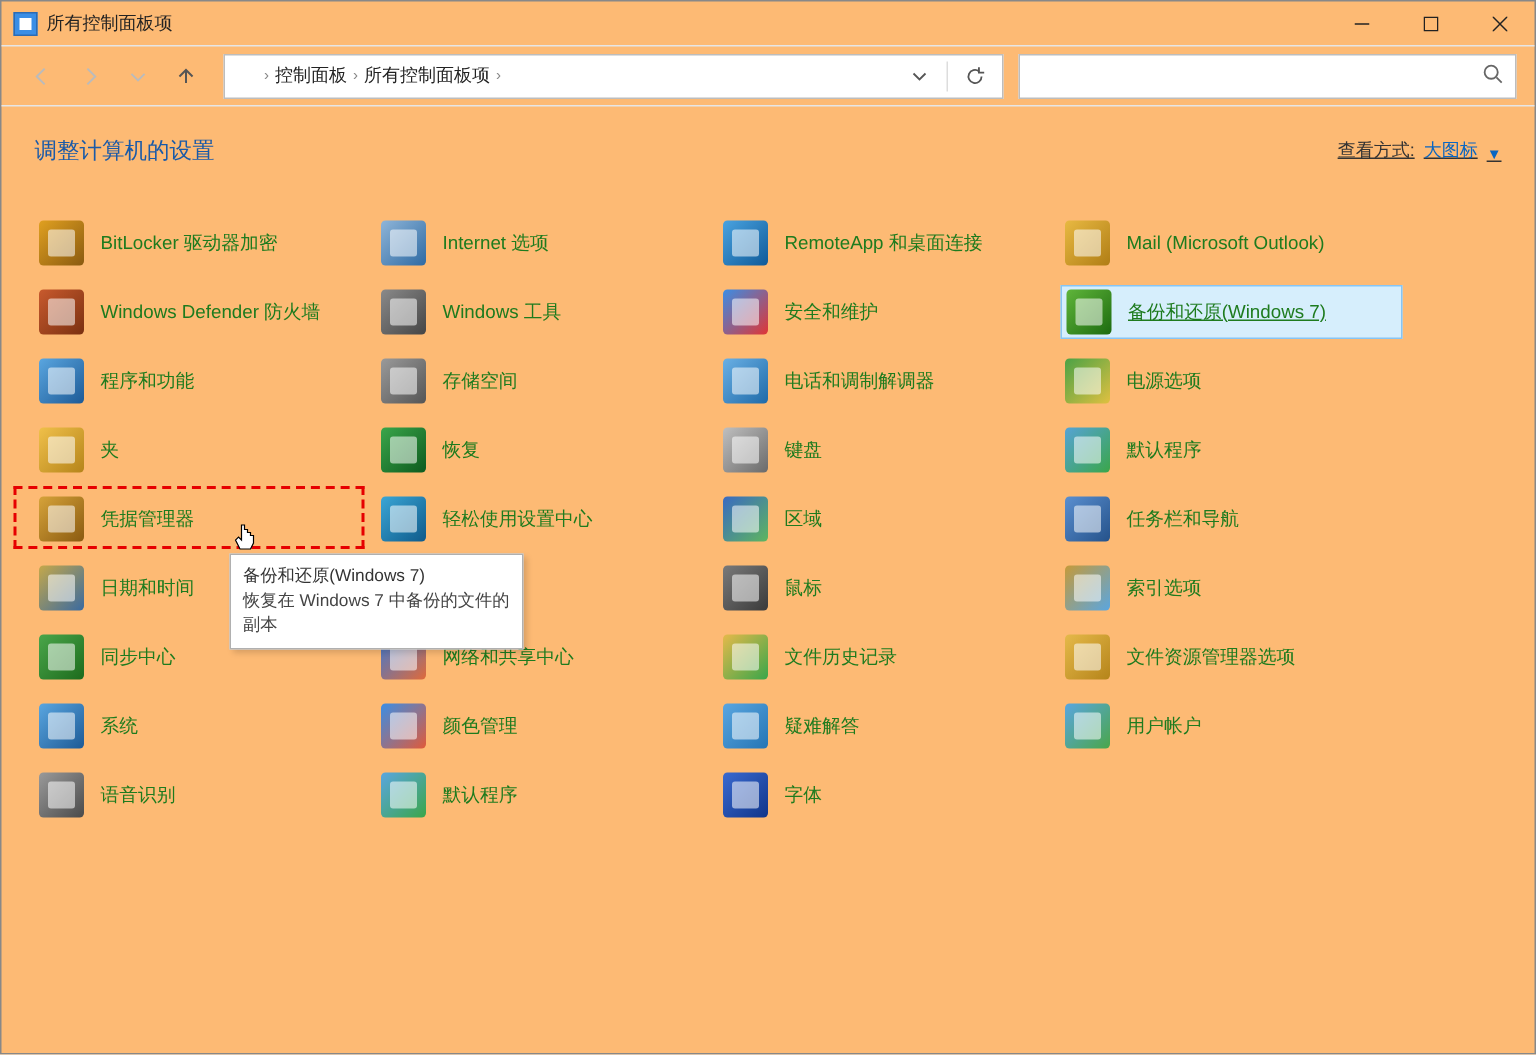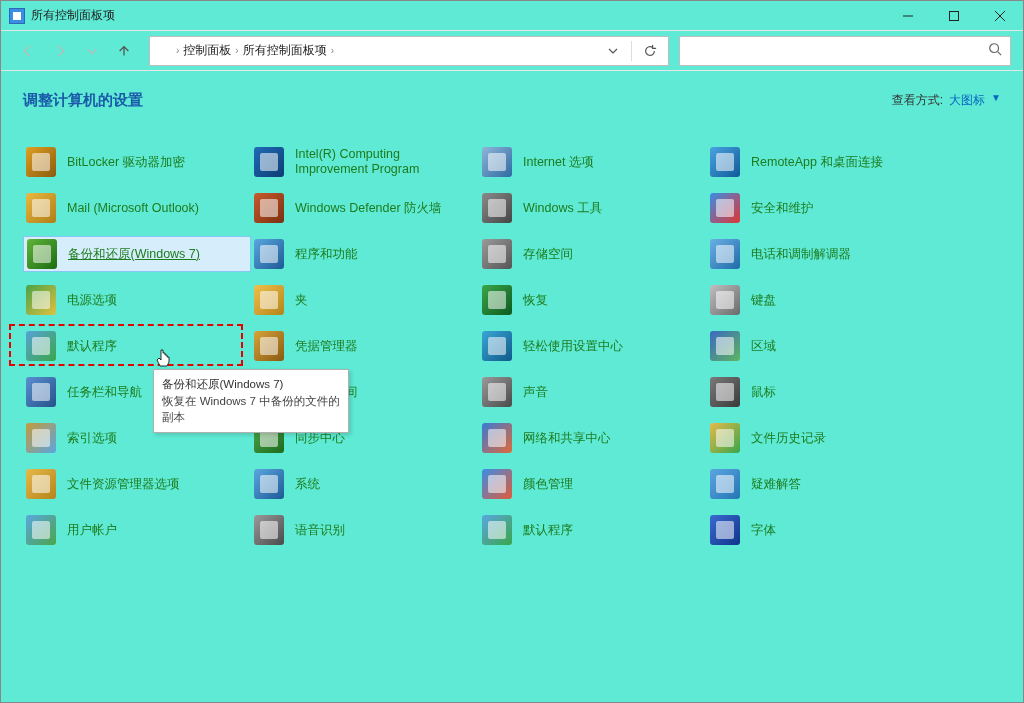"所有控制面板项" .window { background: #5eead4 -> #fdba74 }
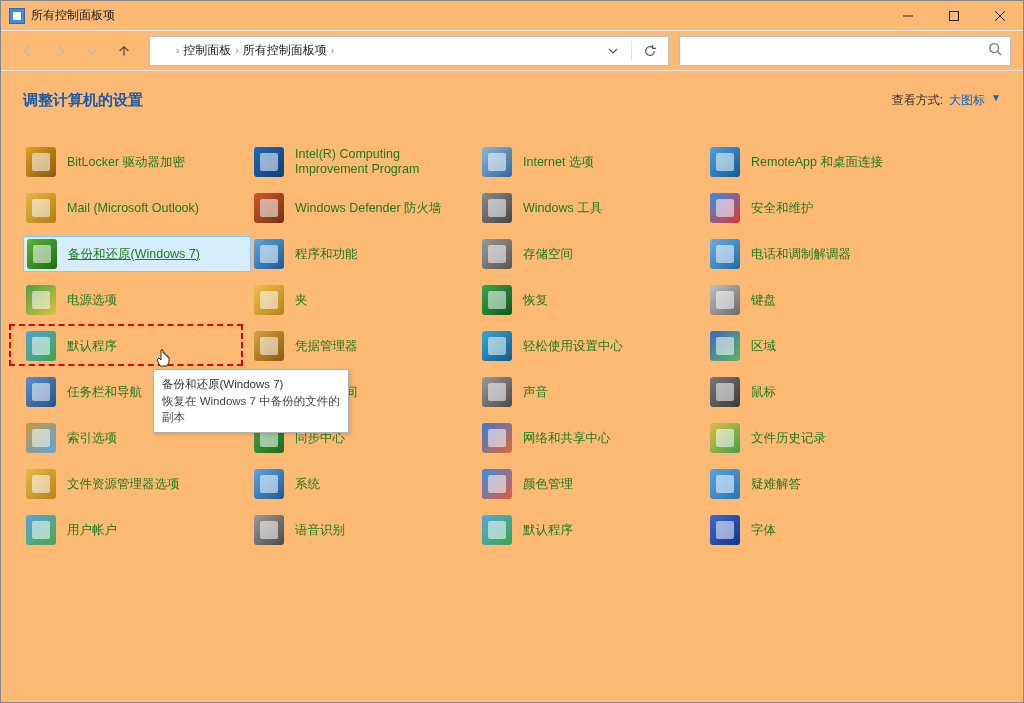"调整计算机的设置" .page-title { font-weight: bold -> none }
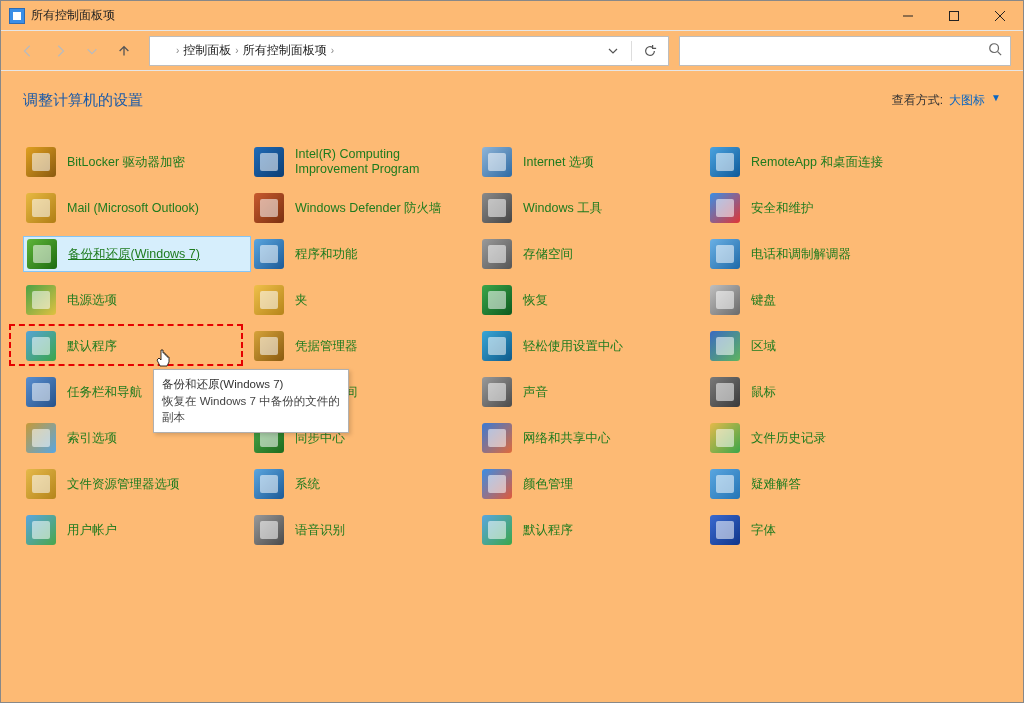"查看方式:" .view-by { align-items: flex-start -> flex-end; text-decoration: none -> underline }
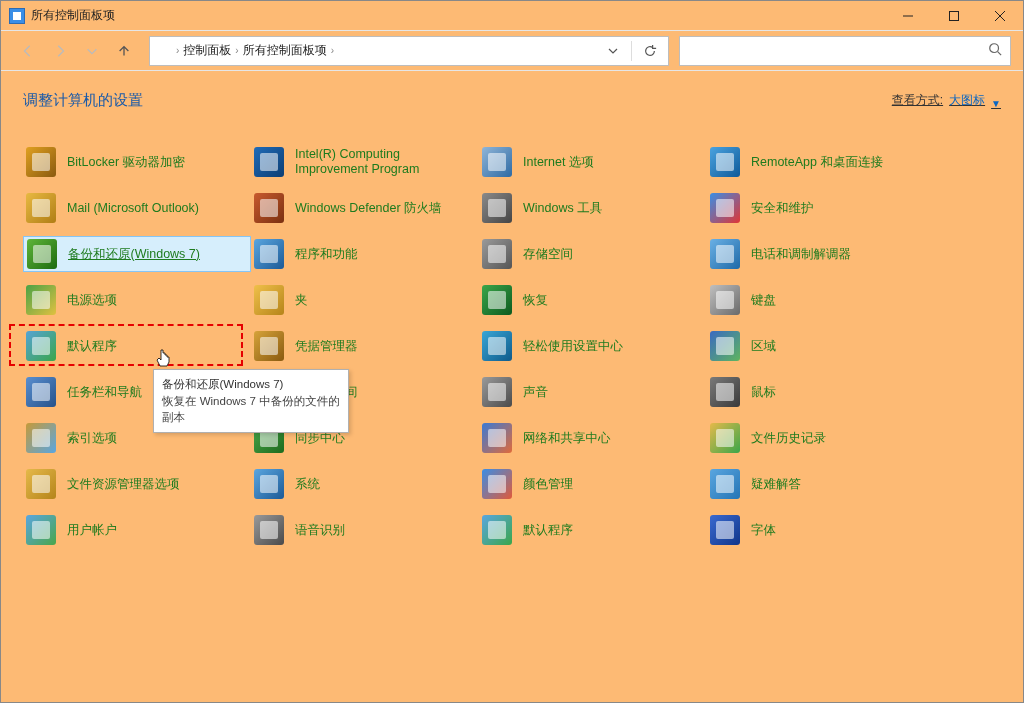"Intel(R) Computing Improvement Program" div.item { html: <div> <span> <span></span> </span> <span>Intel(R) Computing Improvement Program</span> </div> -> none }
